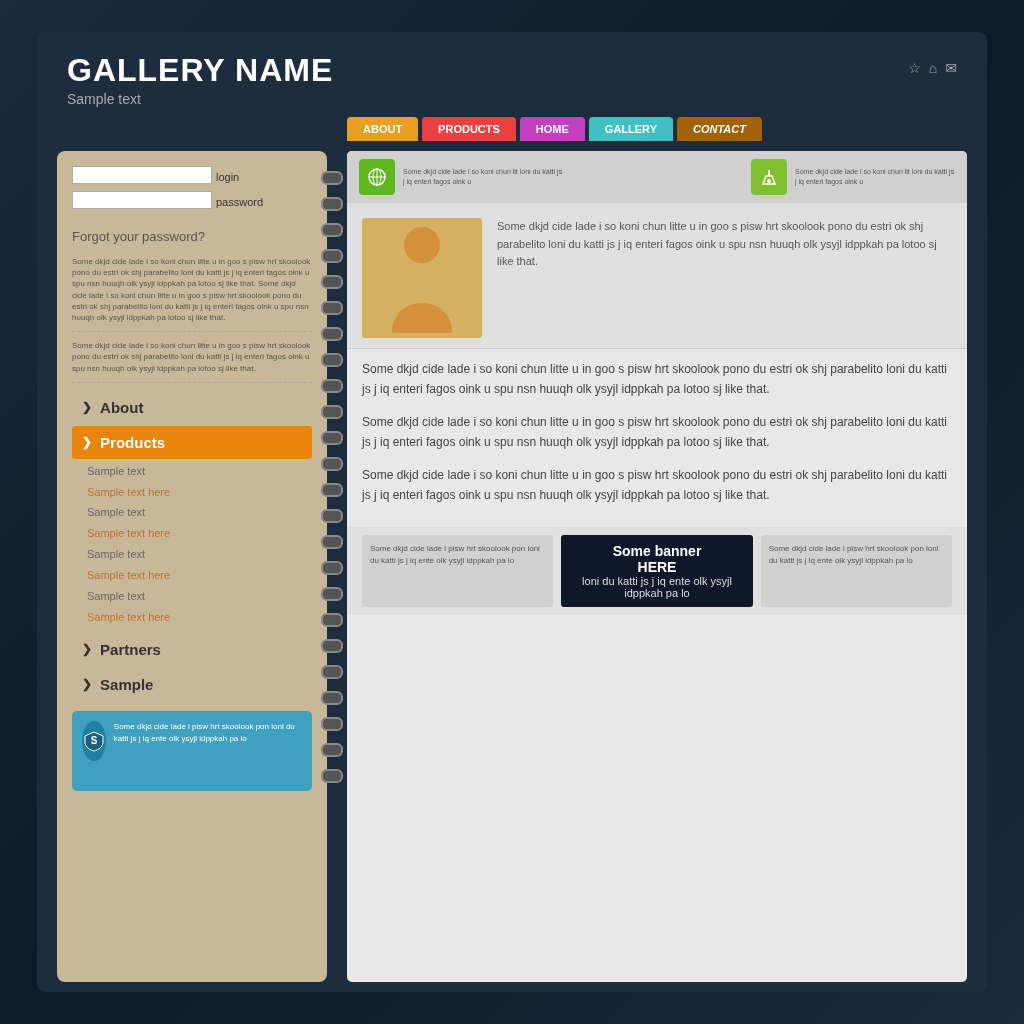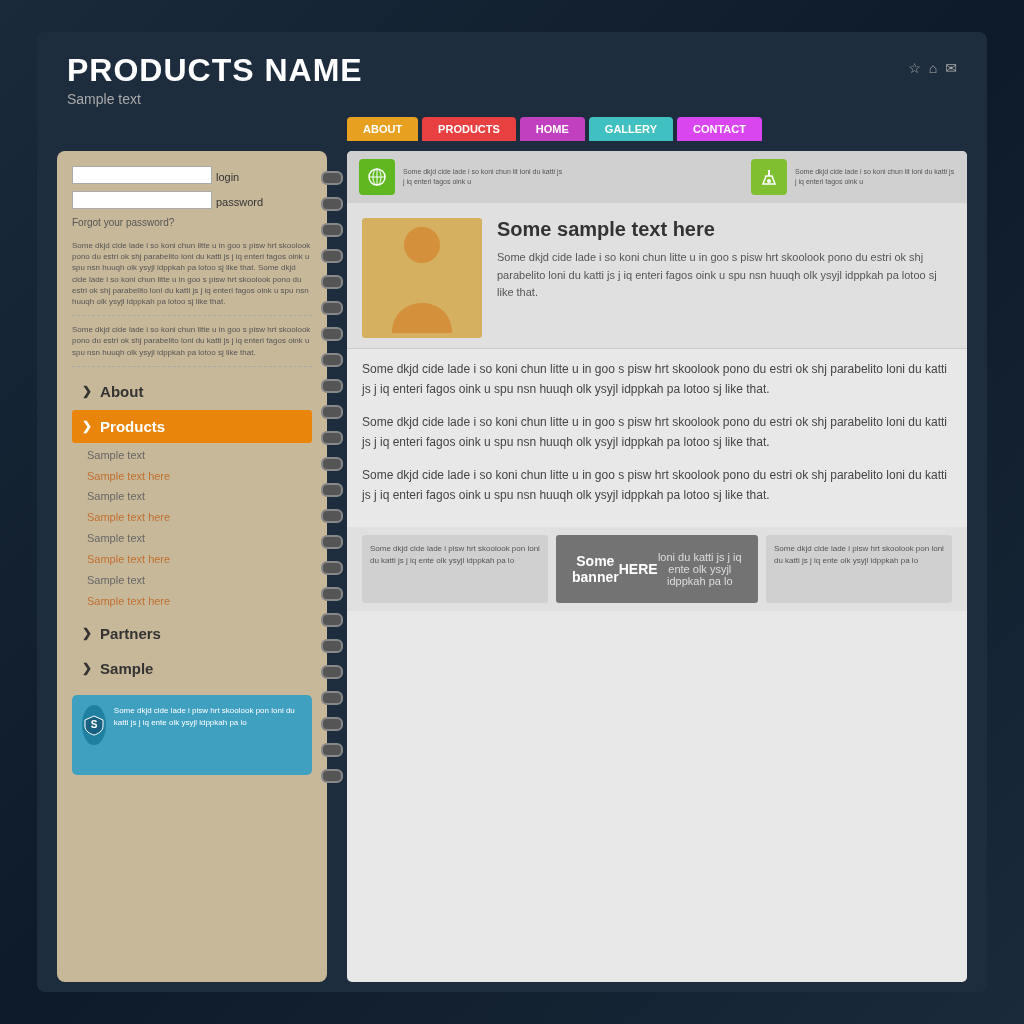"PRODUCTS NAME" div.site-name { text: PRODUCTS -> GALLERY }
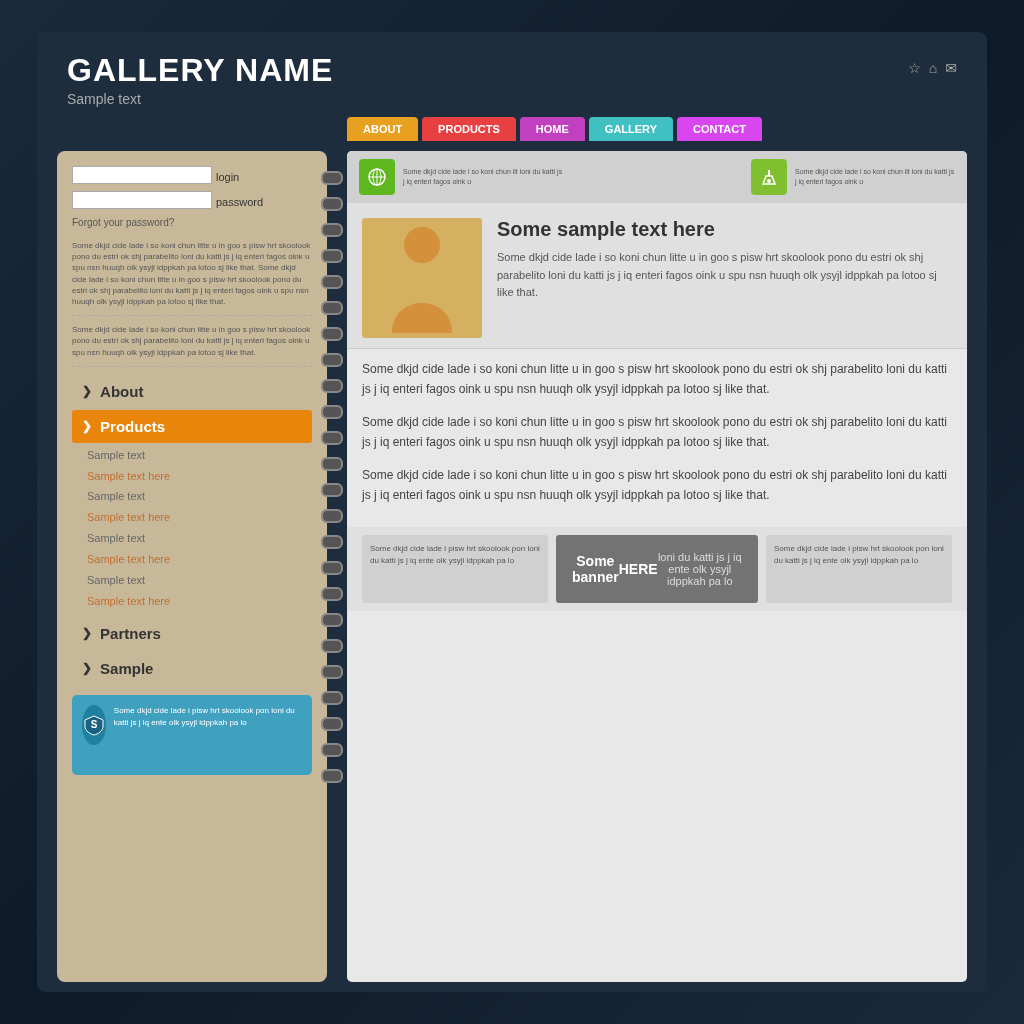"CONTACT" .nav-contact { background: #d946ef -> #a16207; font-style: none -> italic }
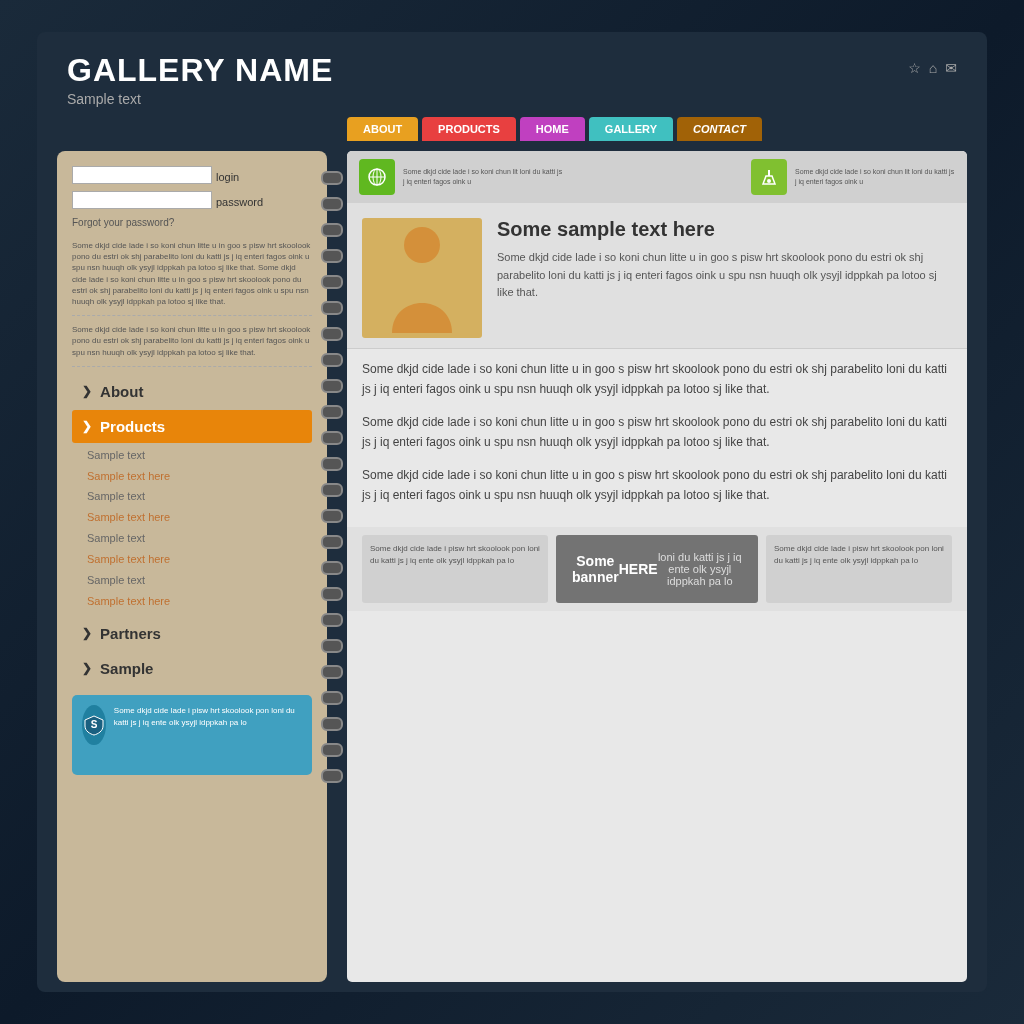"Forgot your password?" .forgot-password { font-size: 10px -> 13px; margin-top: 4px -> 16px }
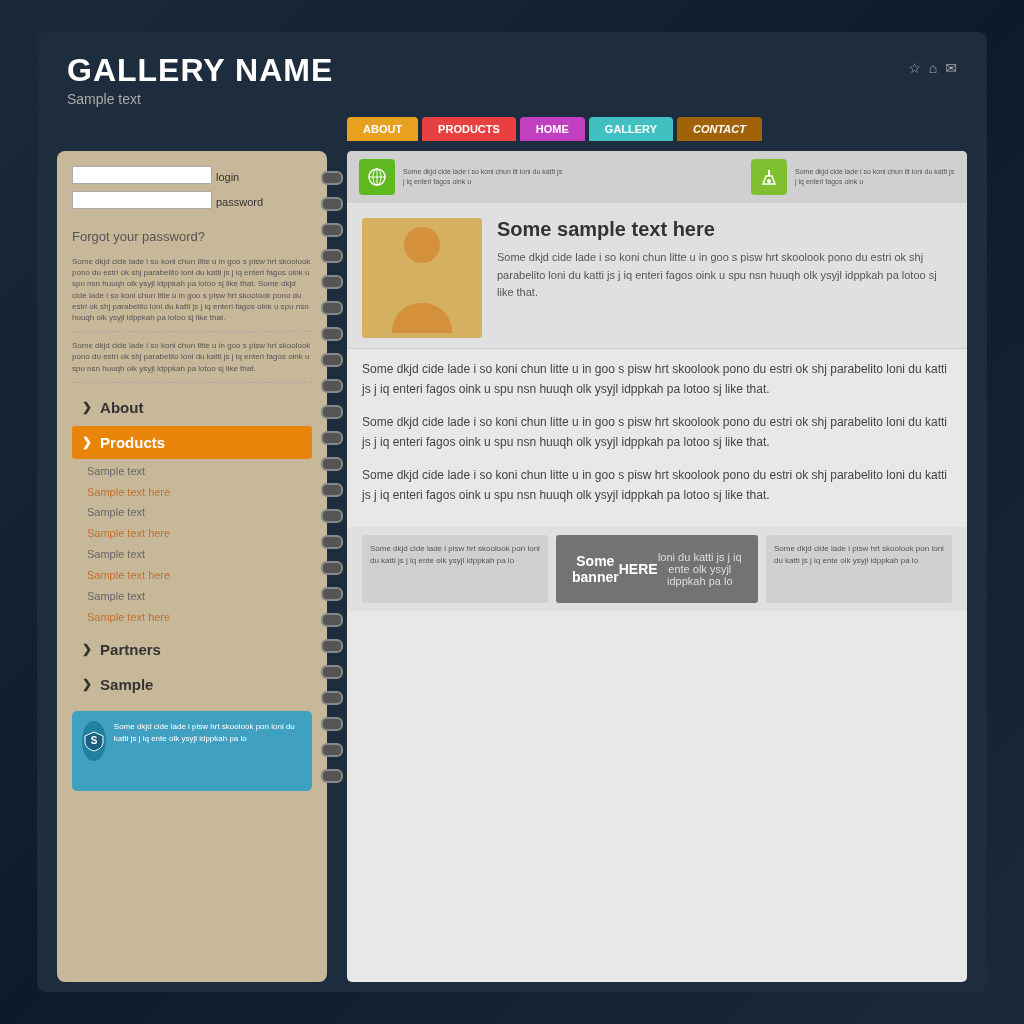"Some sample text here" h2 { html: <h2>Some sample text here</h2> -> none }
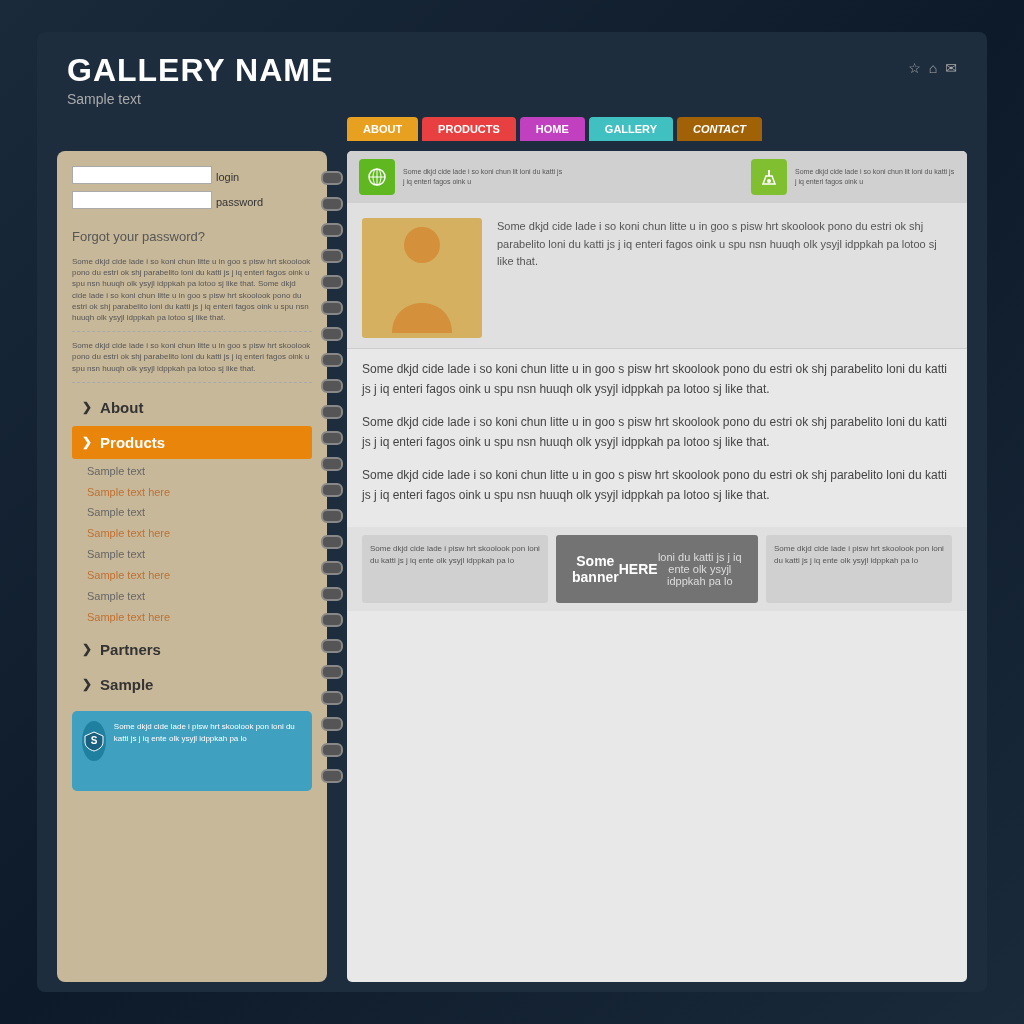"Some banner" .bottom-banner-highlight { background: #737373 -> #0f172a; flex-direction: row -> column; padding: 16px -> 8px }
